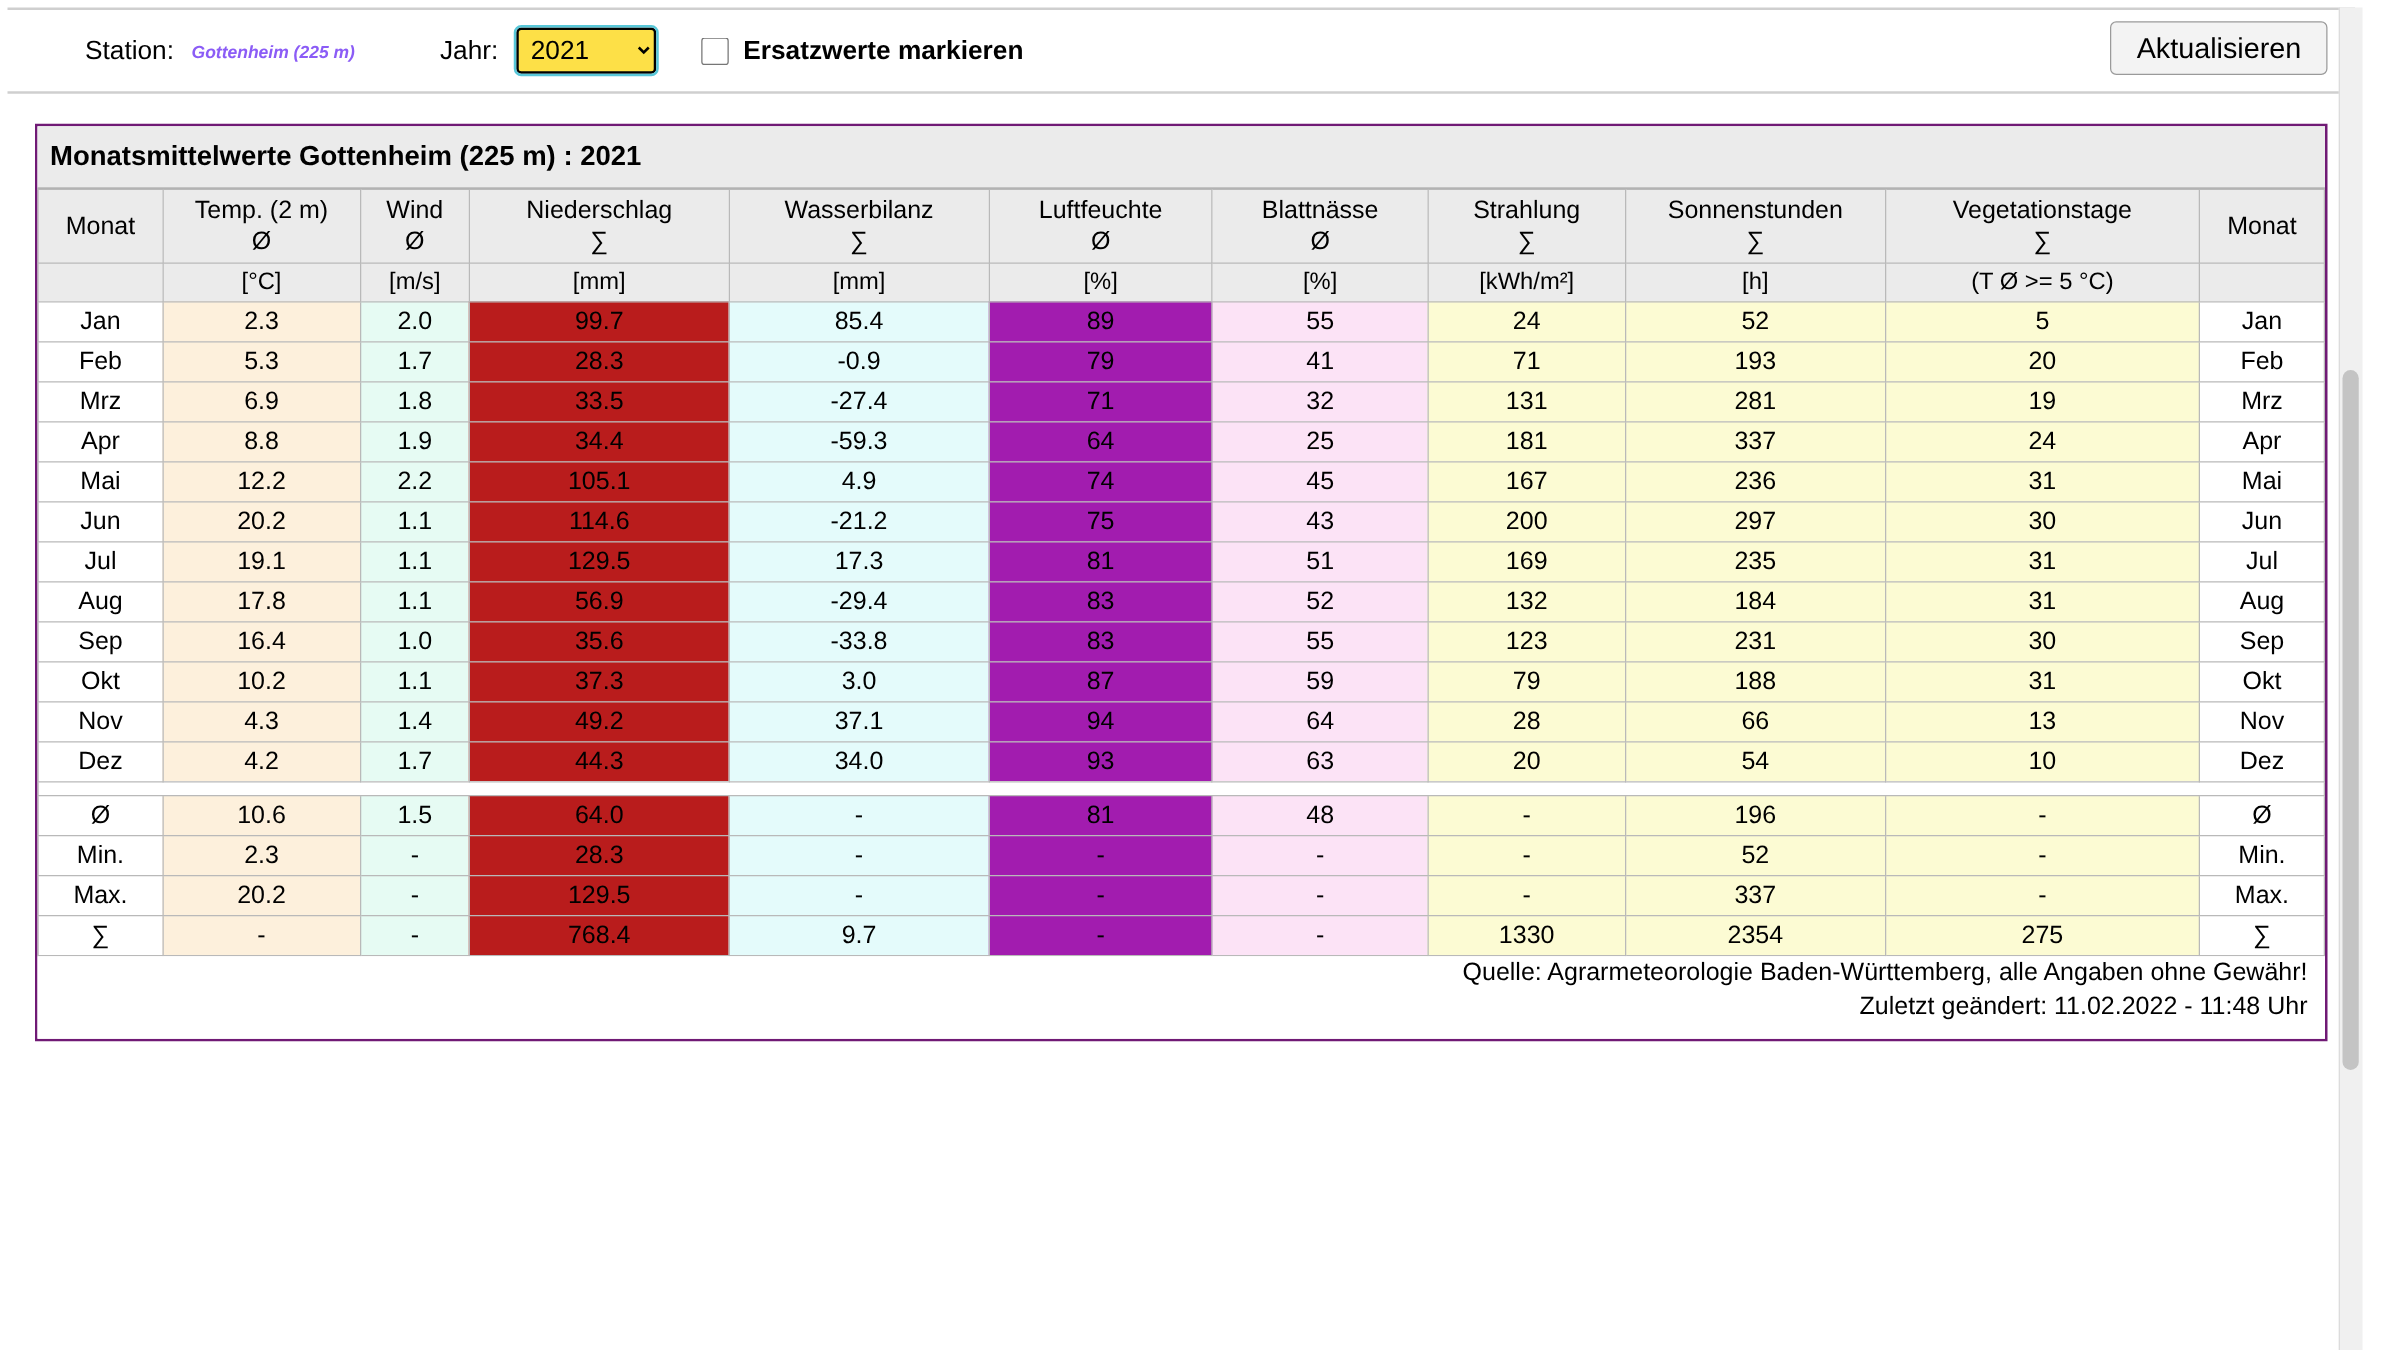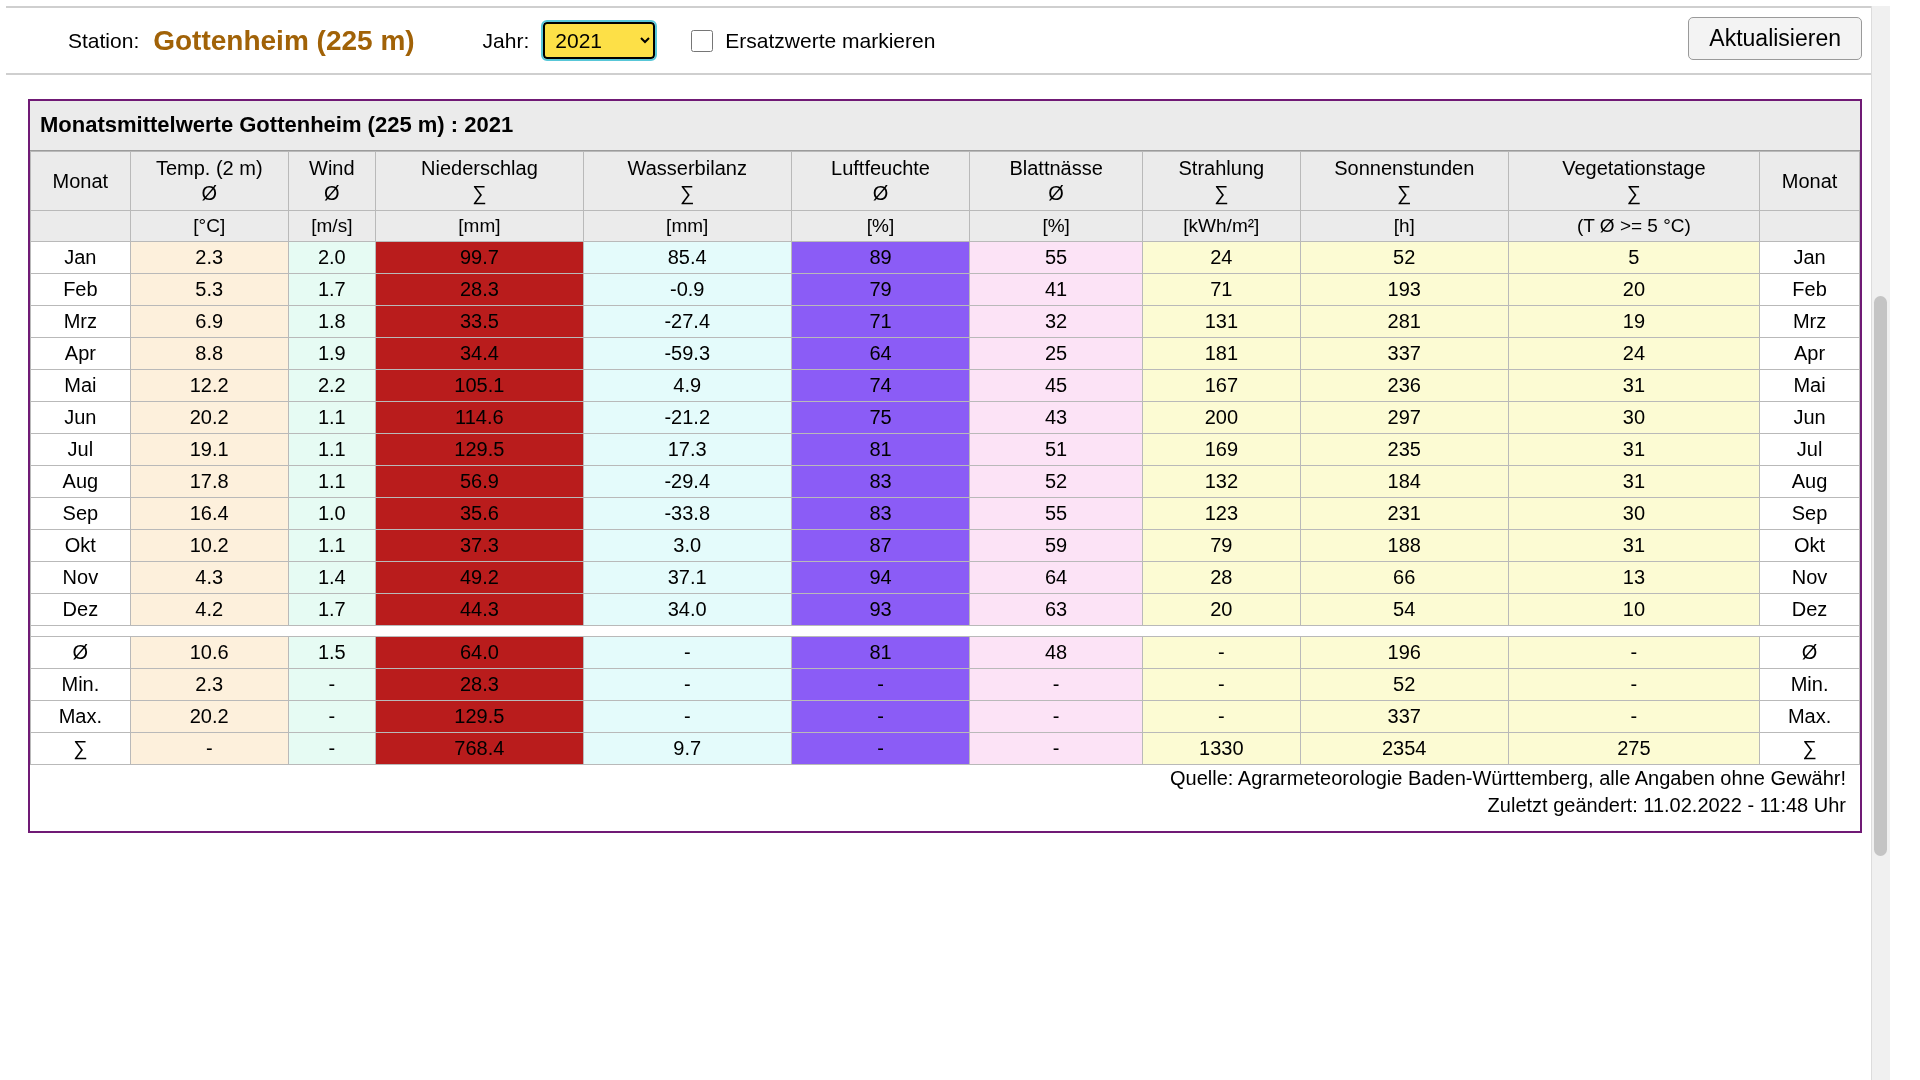"Gottenheim (225 m)" .tb-strong { color: #a16207 -> #8b5cf6; font-size: 28px -> 14px; font-style: none -> italic }
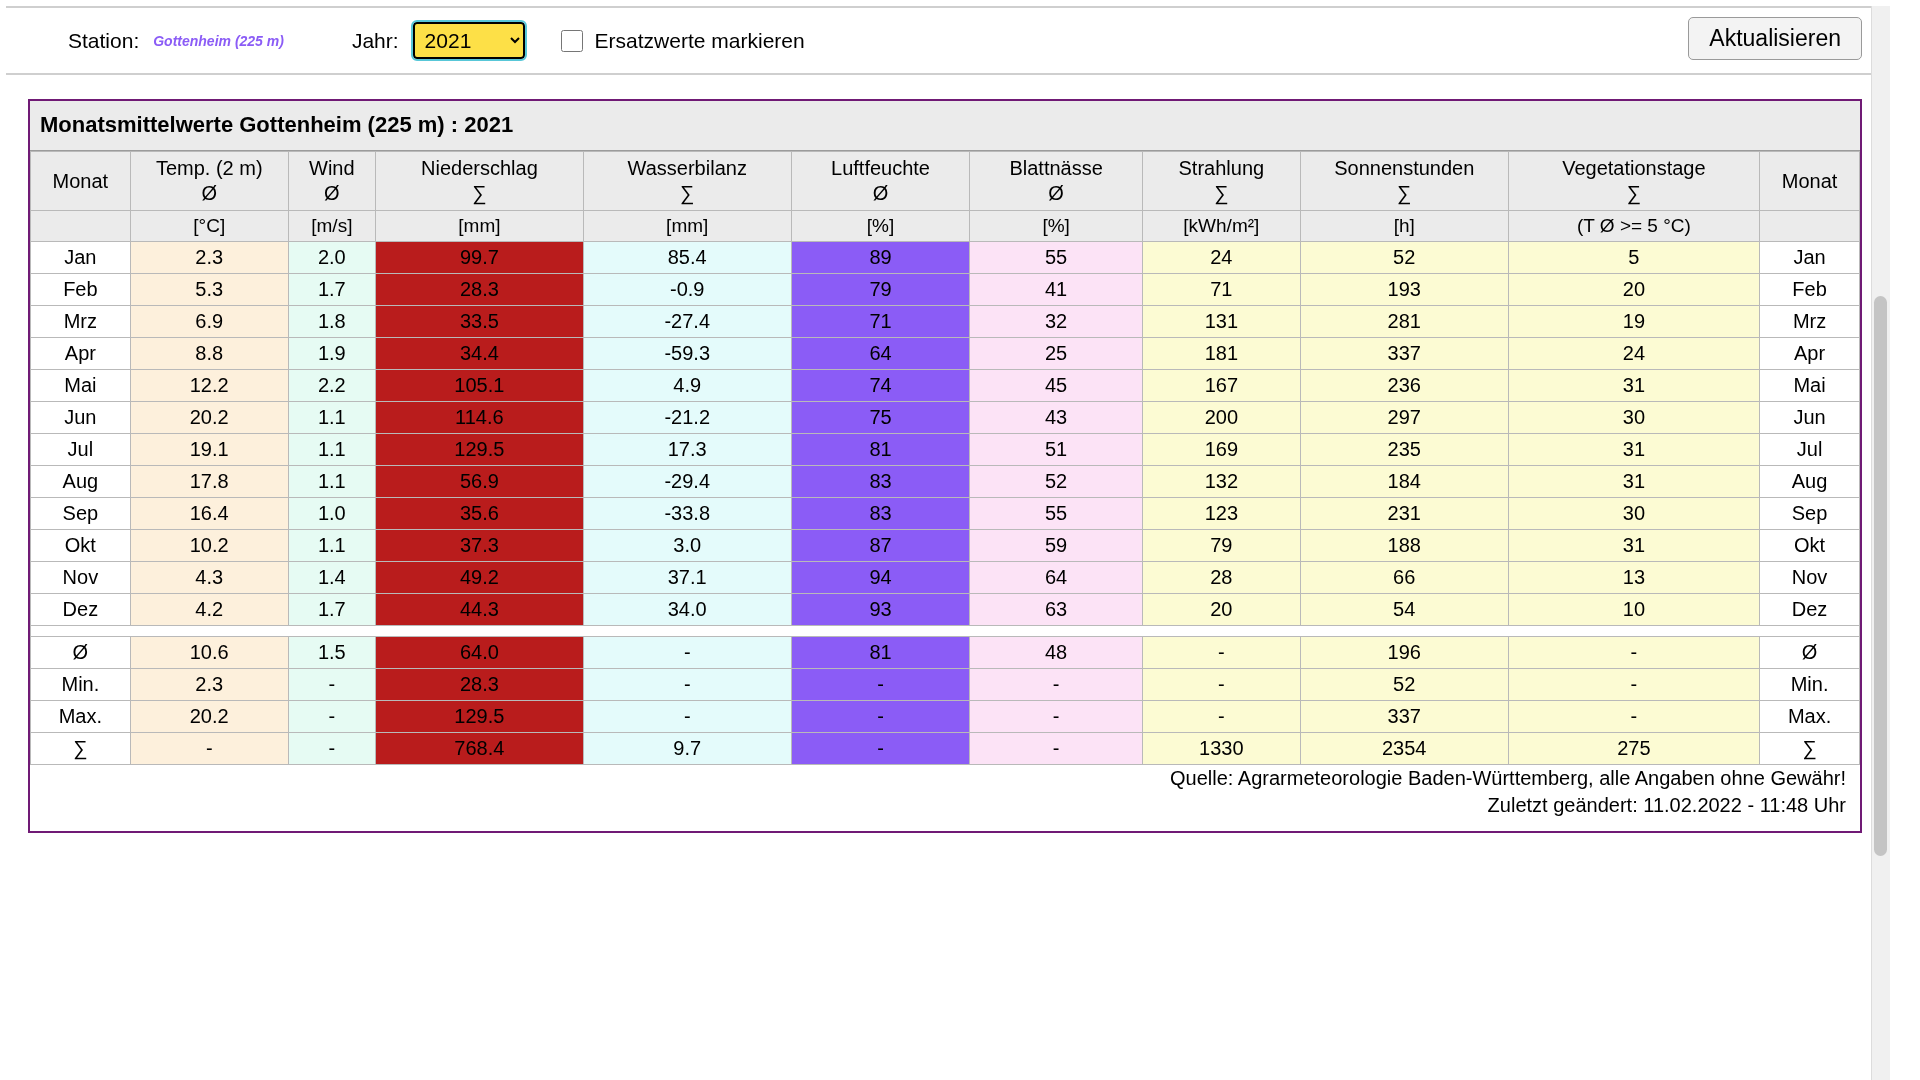"Ersatzwerte markieren" .chk-label { font-weight: none -> bold }
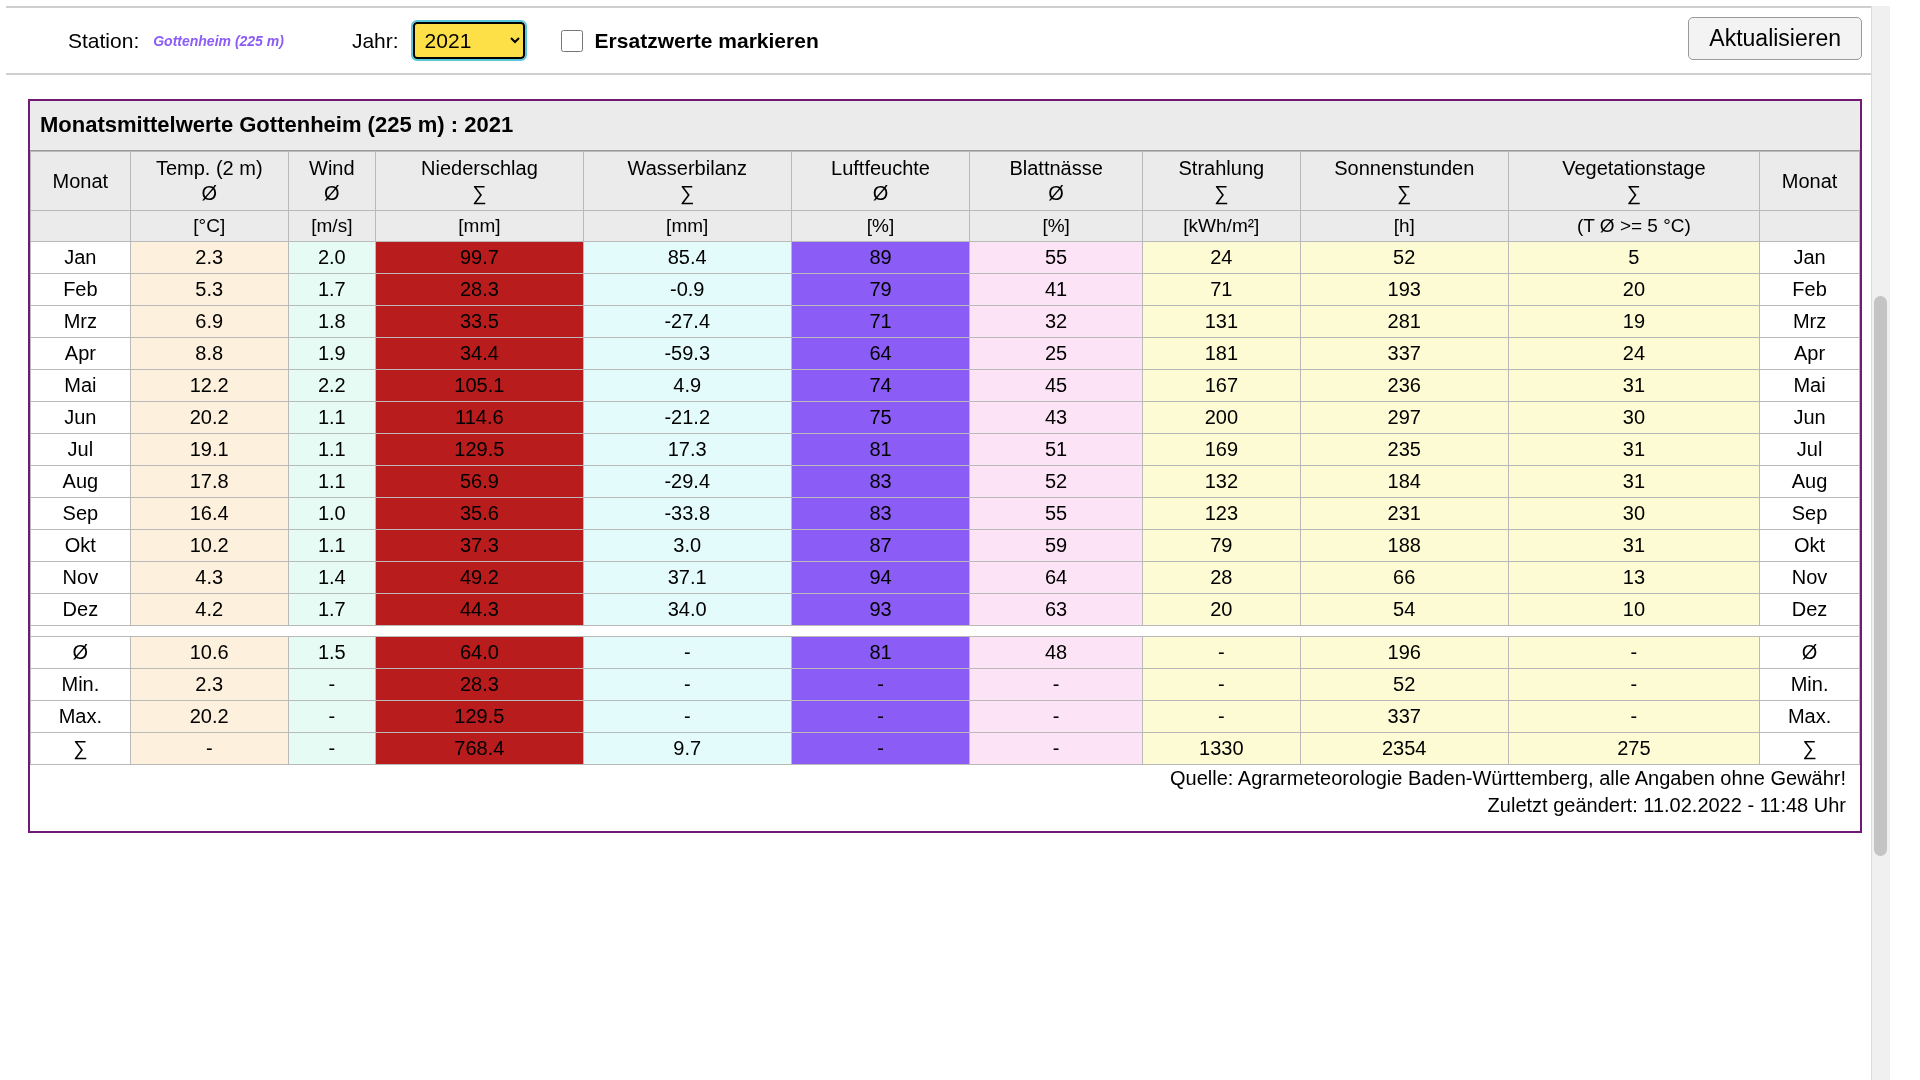"89" td.c-hum { background: #8b5cf6 -> #a21caf }
